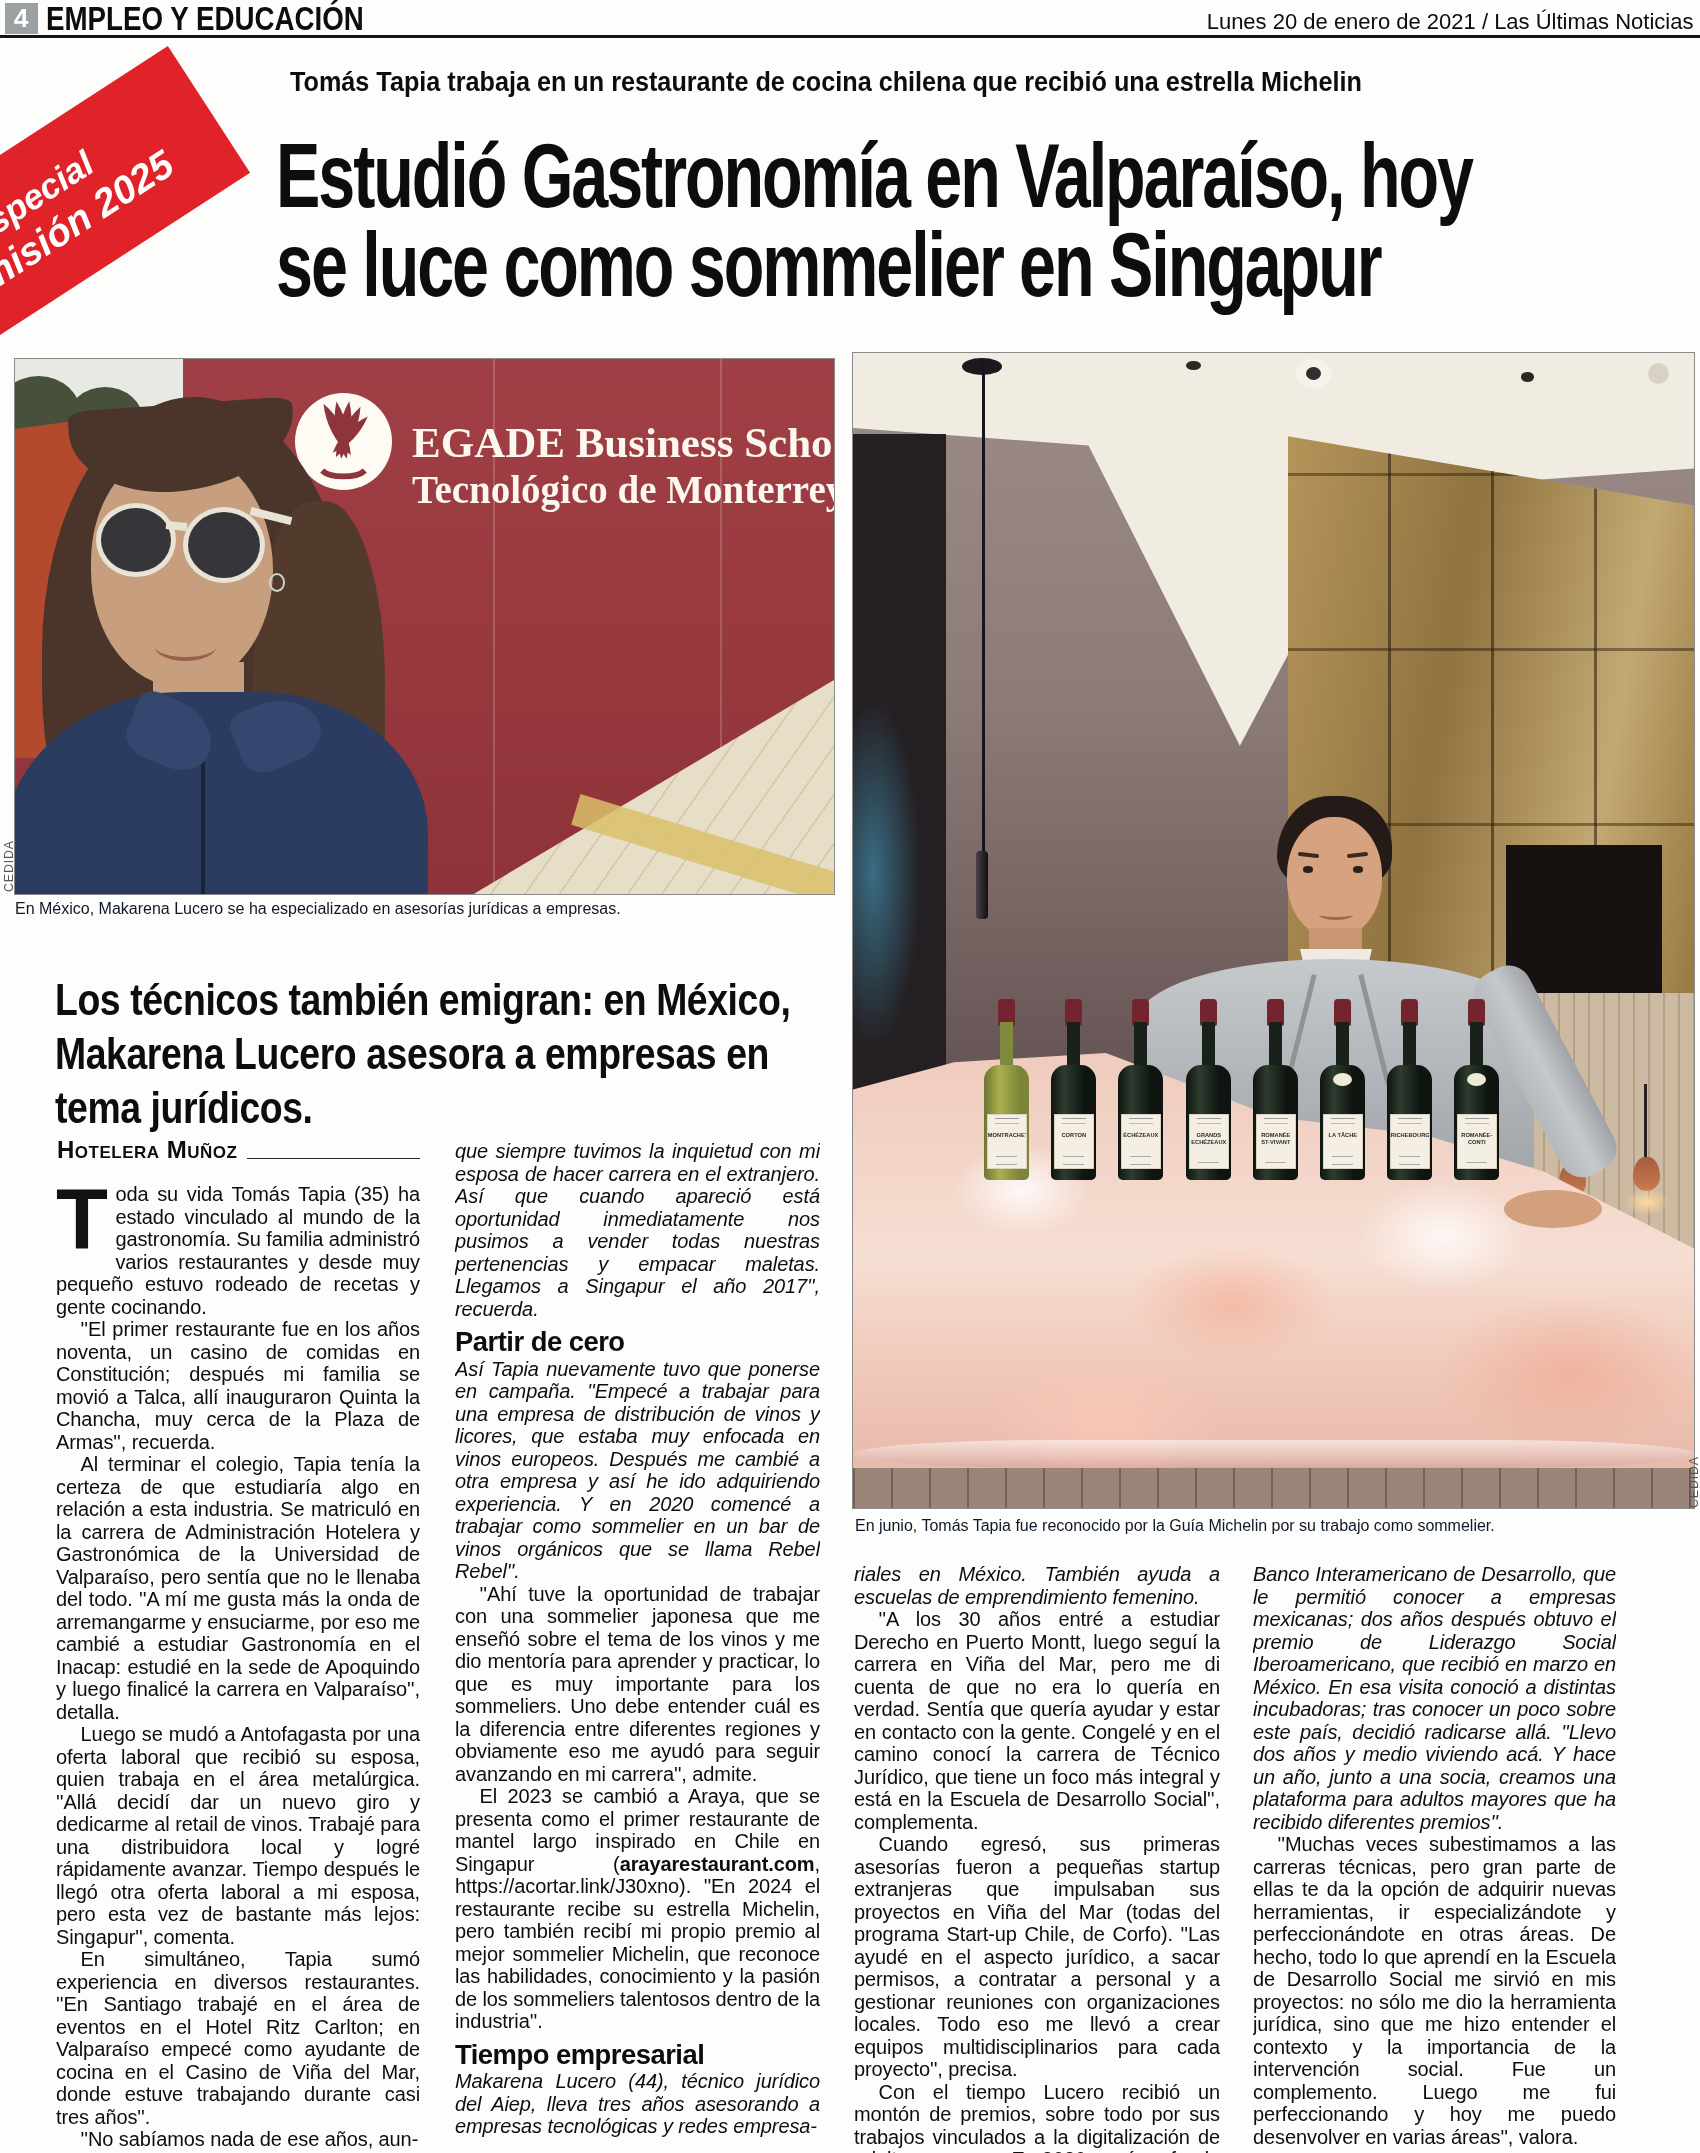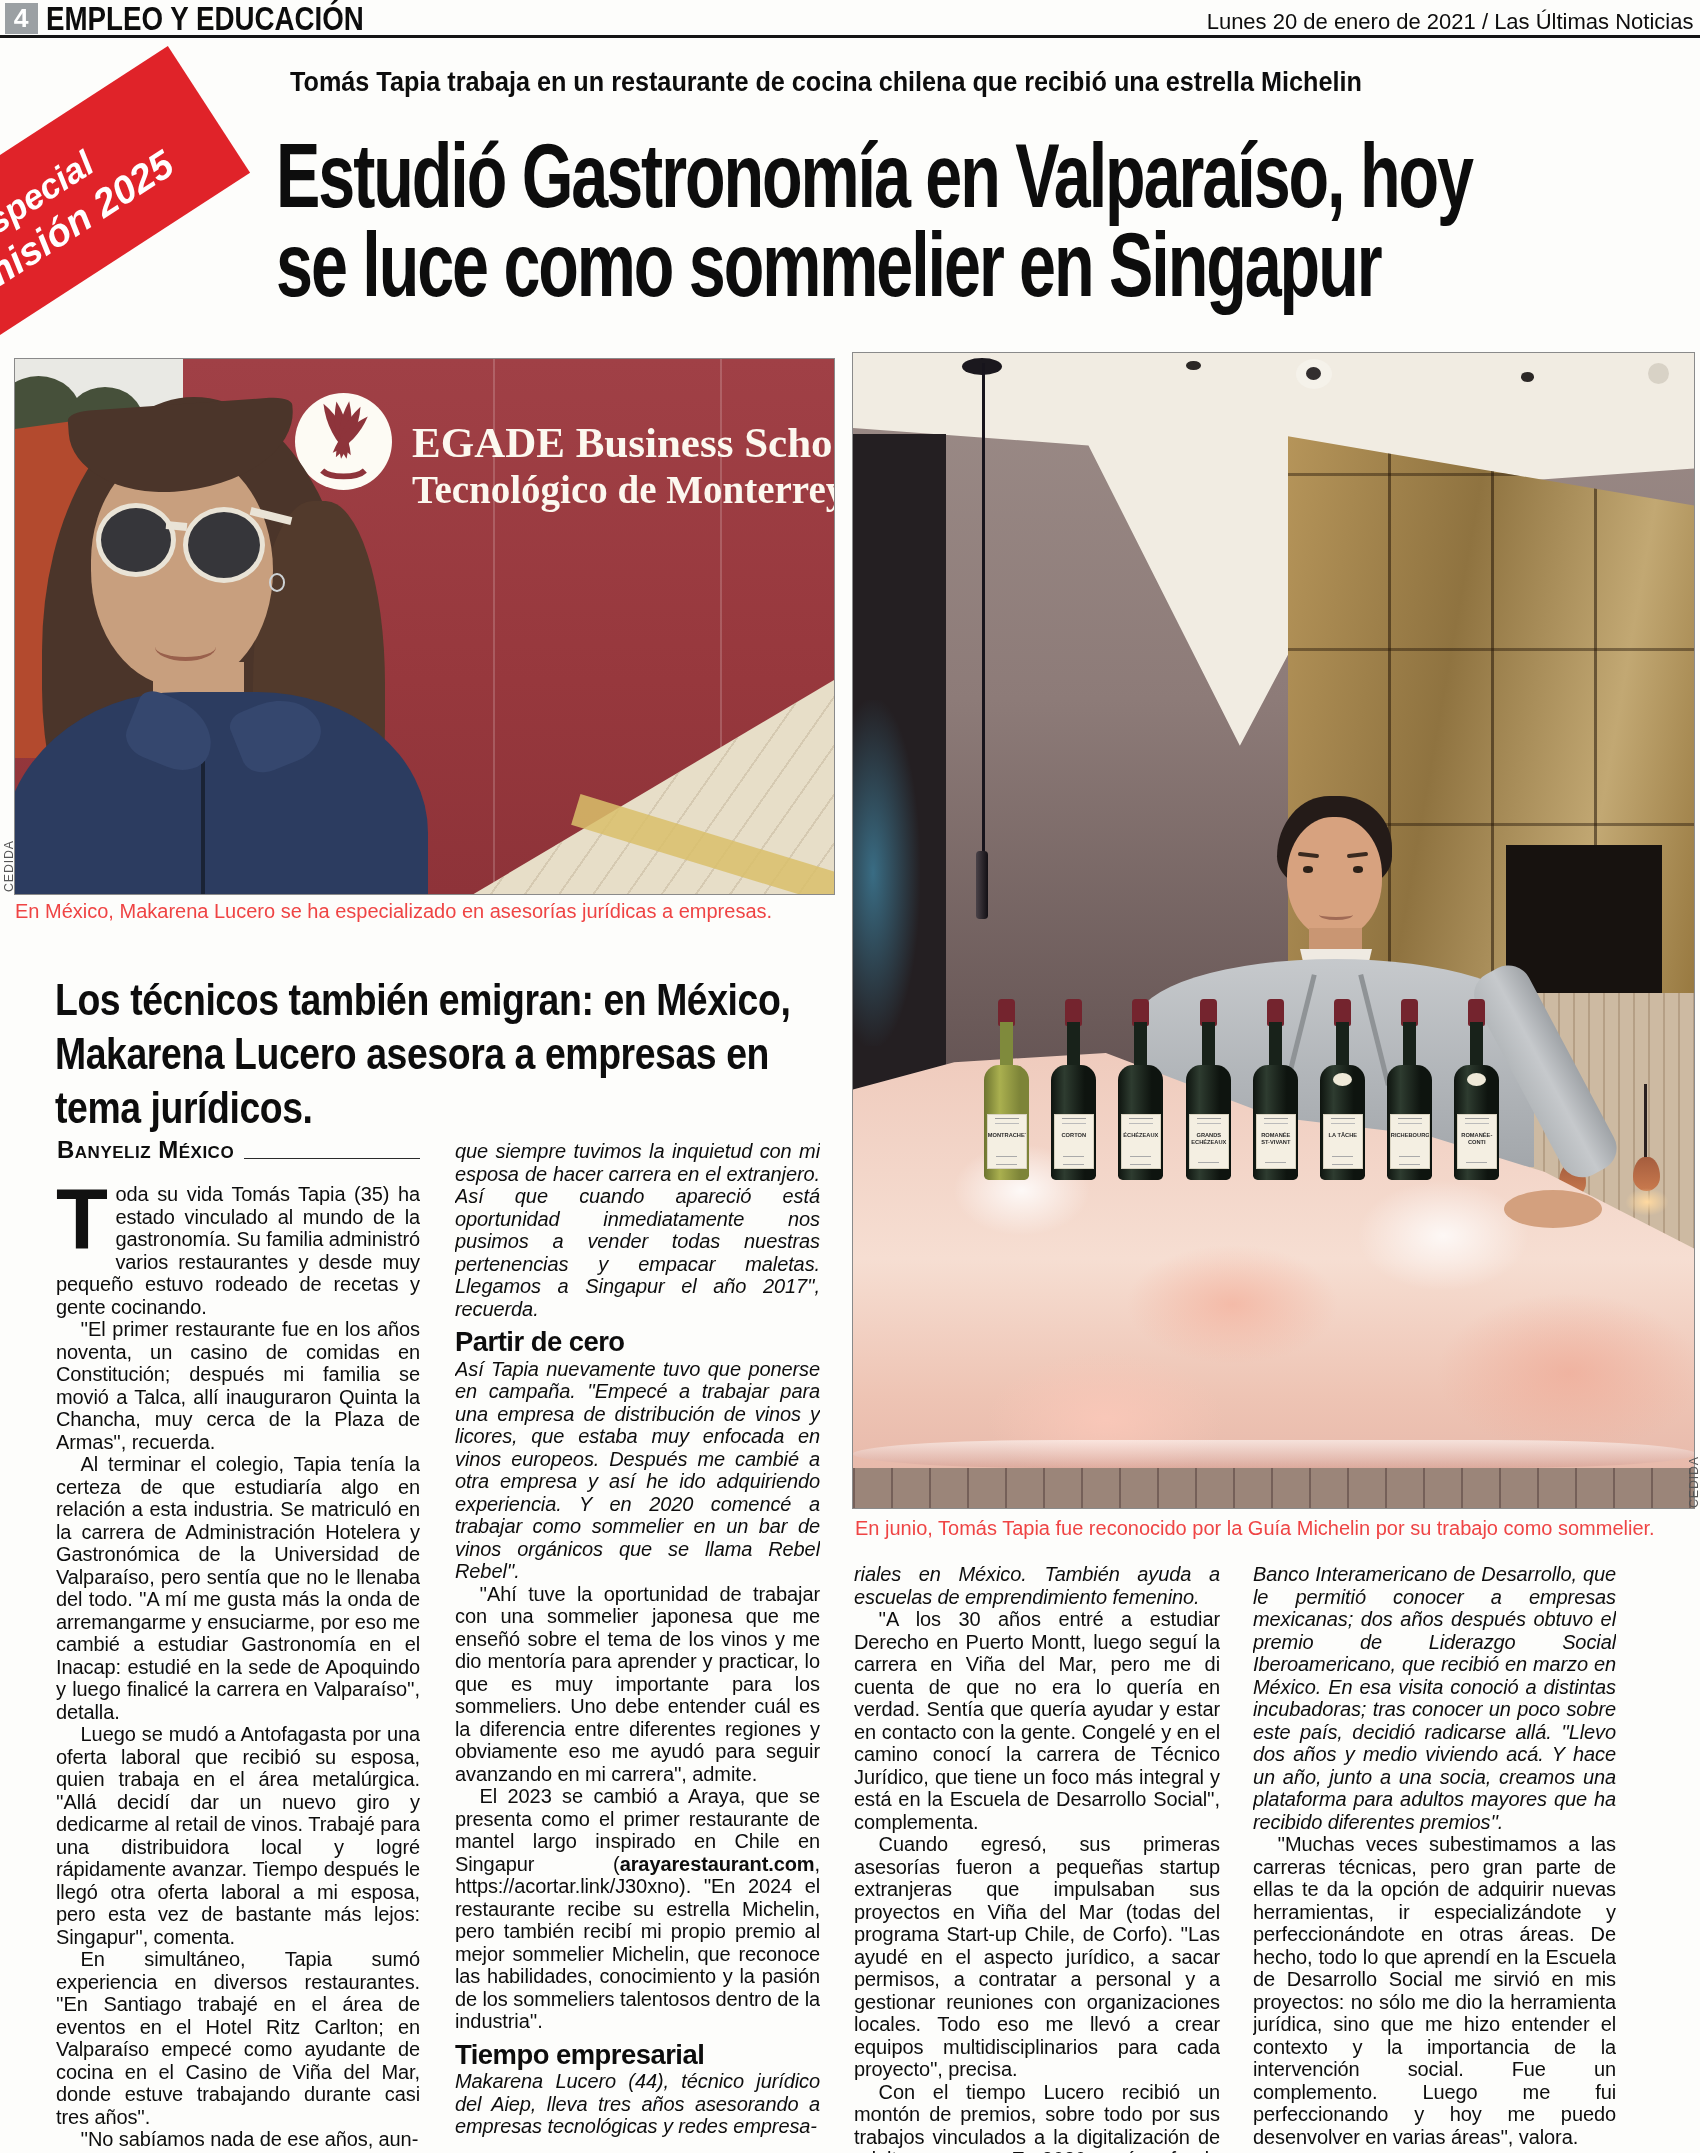"En México, Makarena Lucero se" .caption { color: #ef4444 -> #0f172a; font-size: 20px -> 16px }
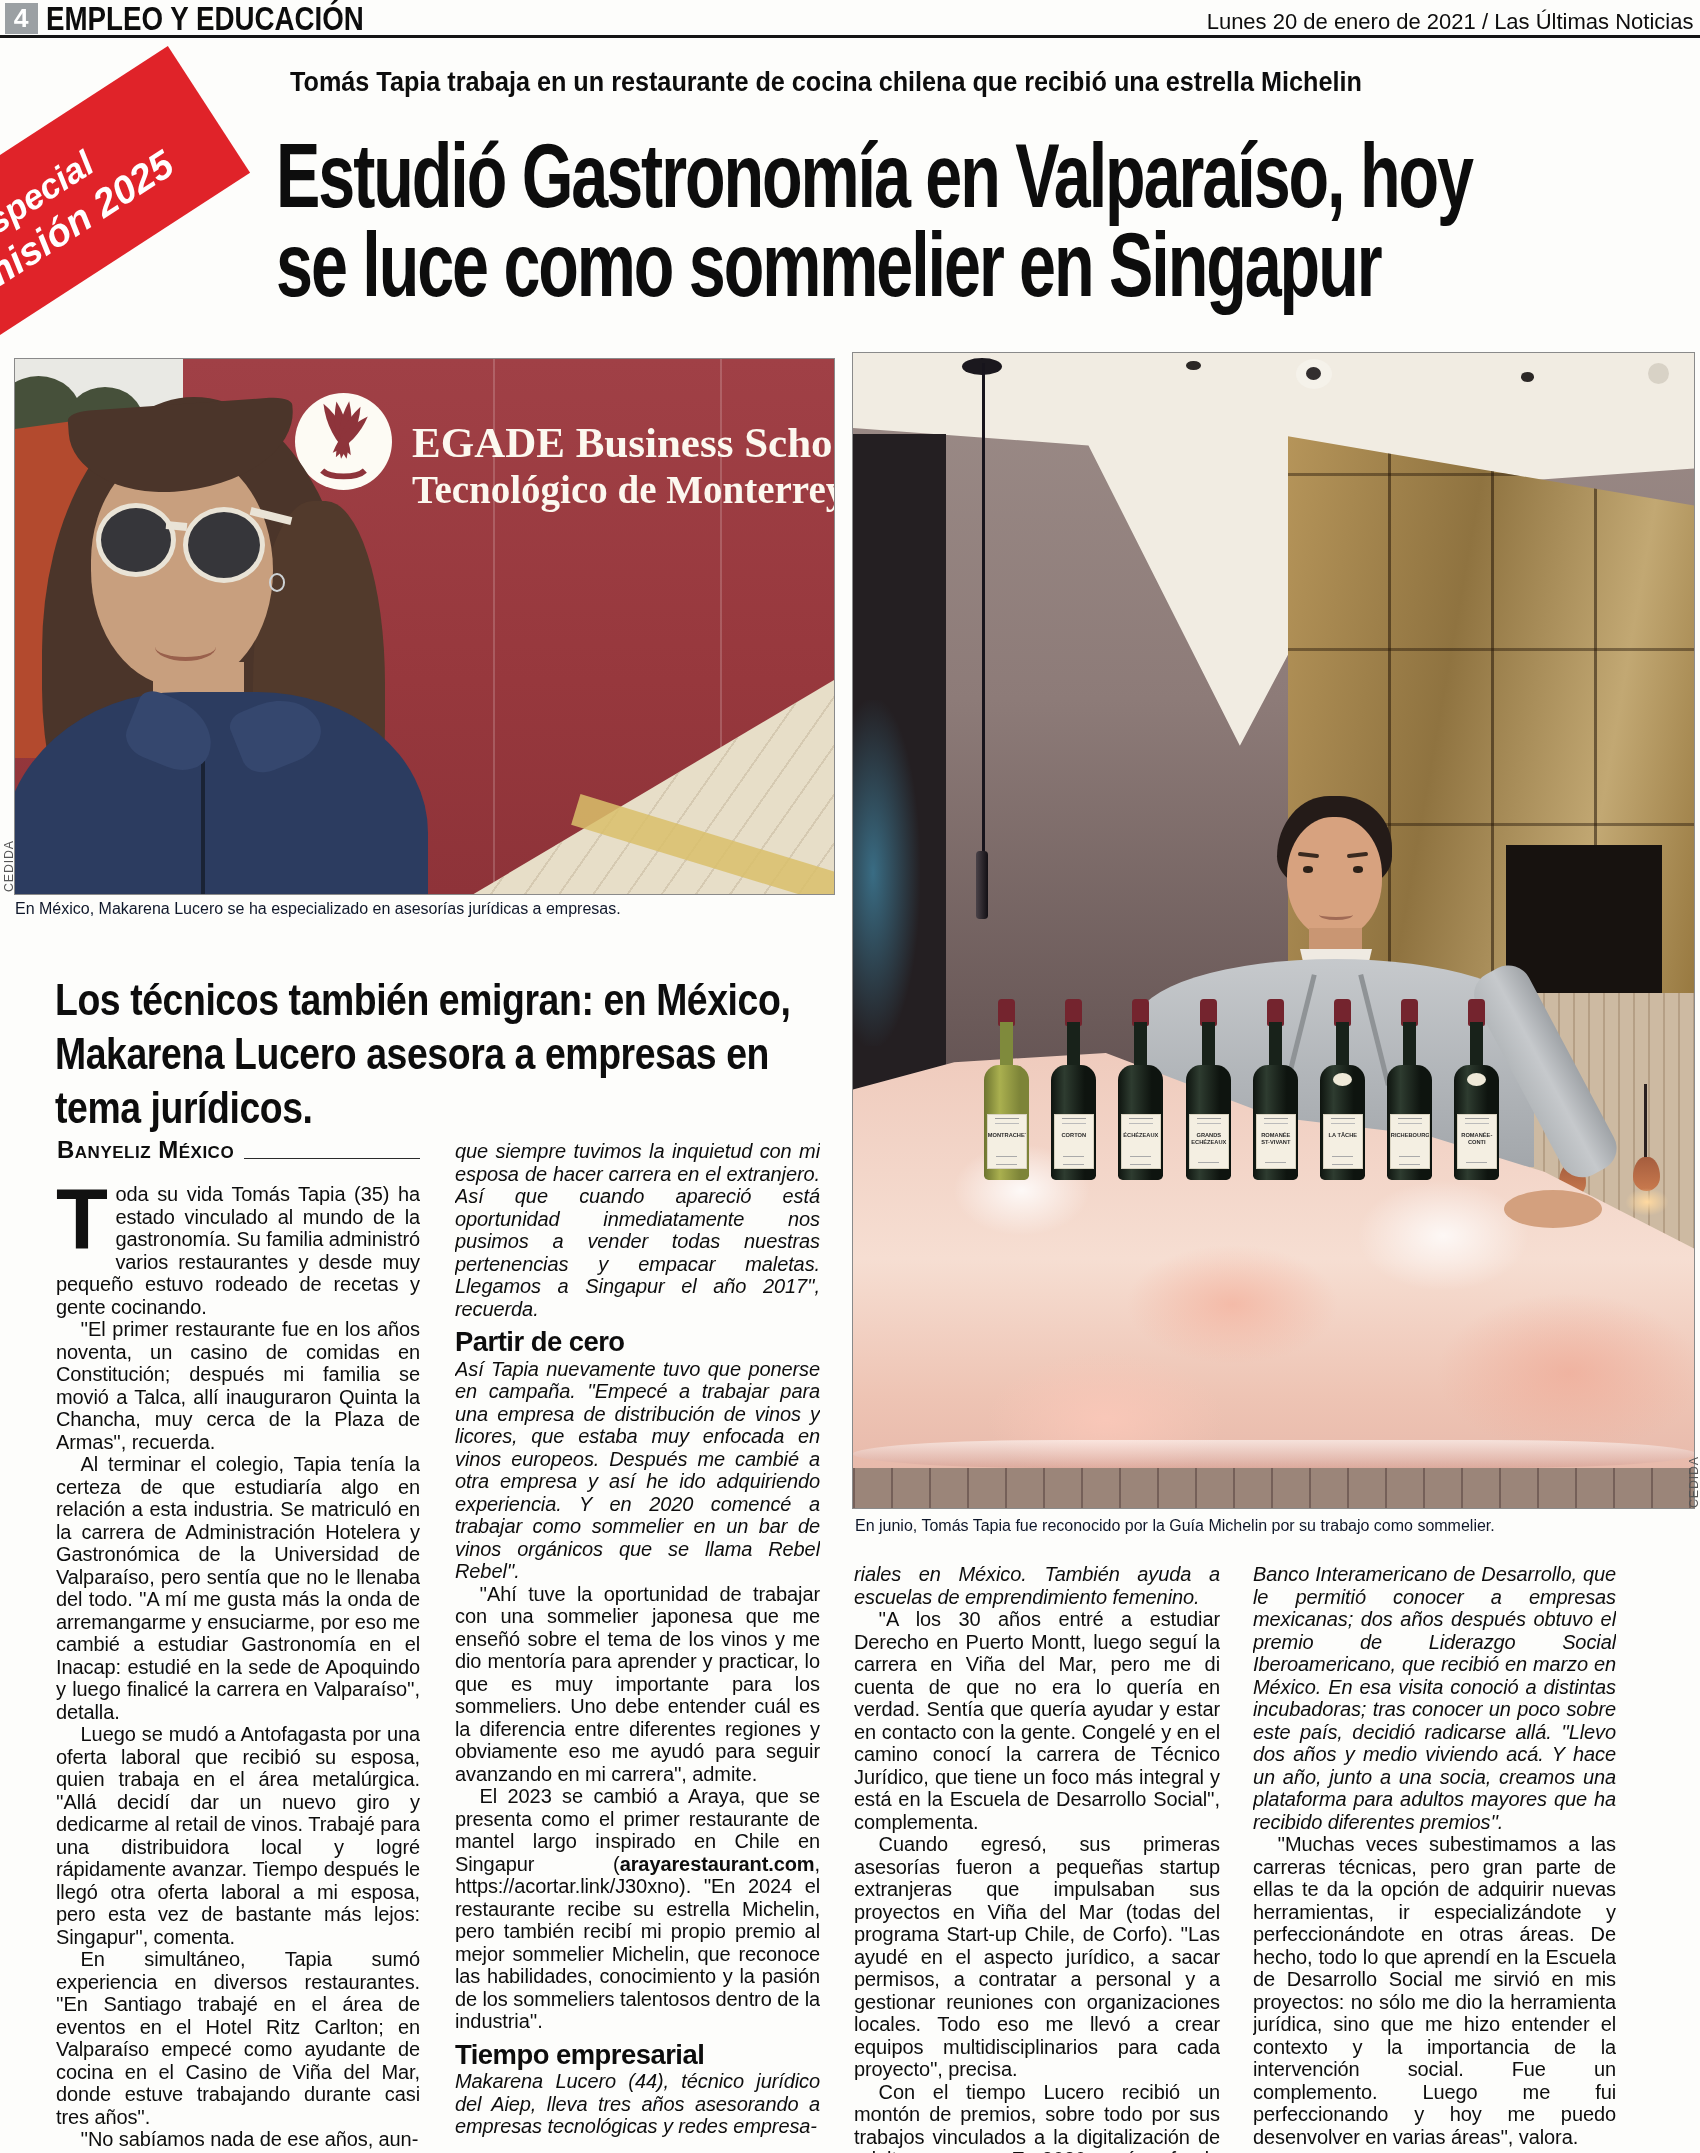"Banyeliz México" span.name { text: Banyeliz México -> Hotelera Muñoz }
